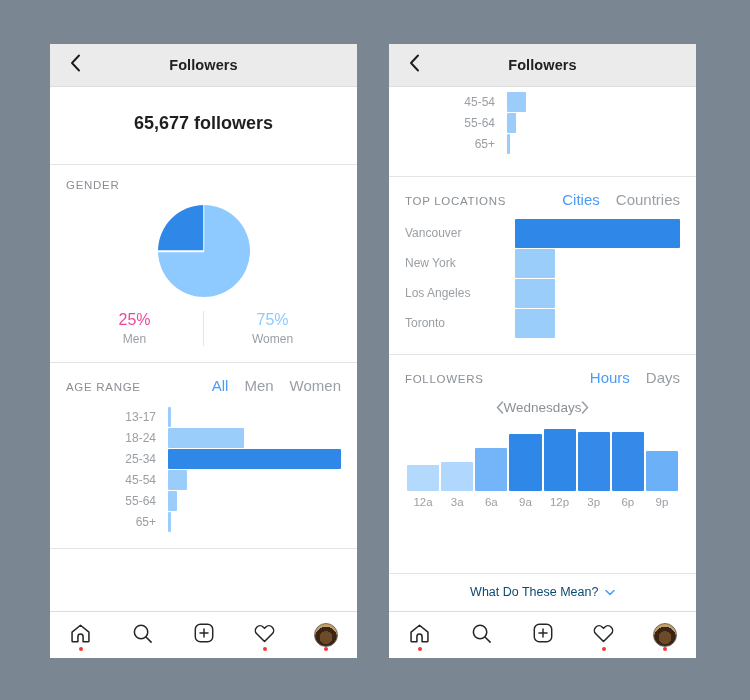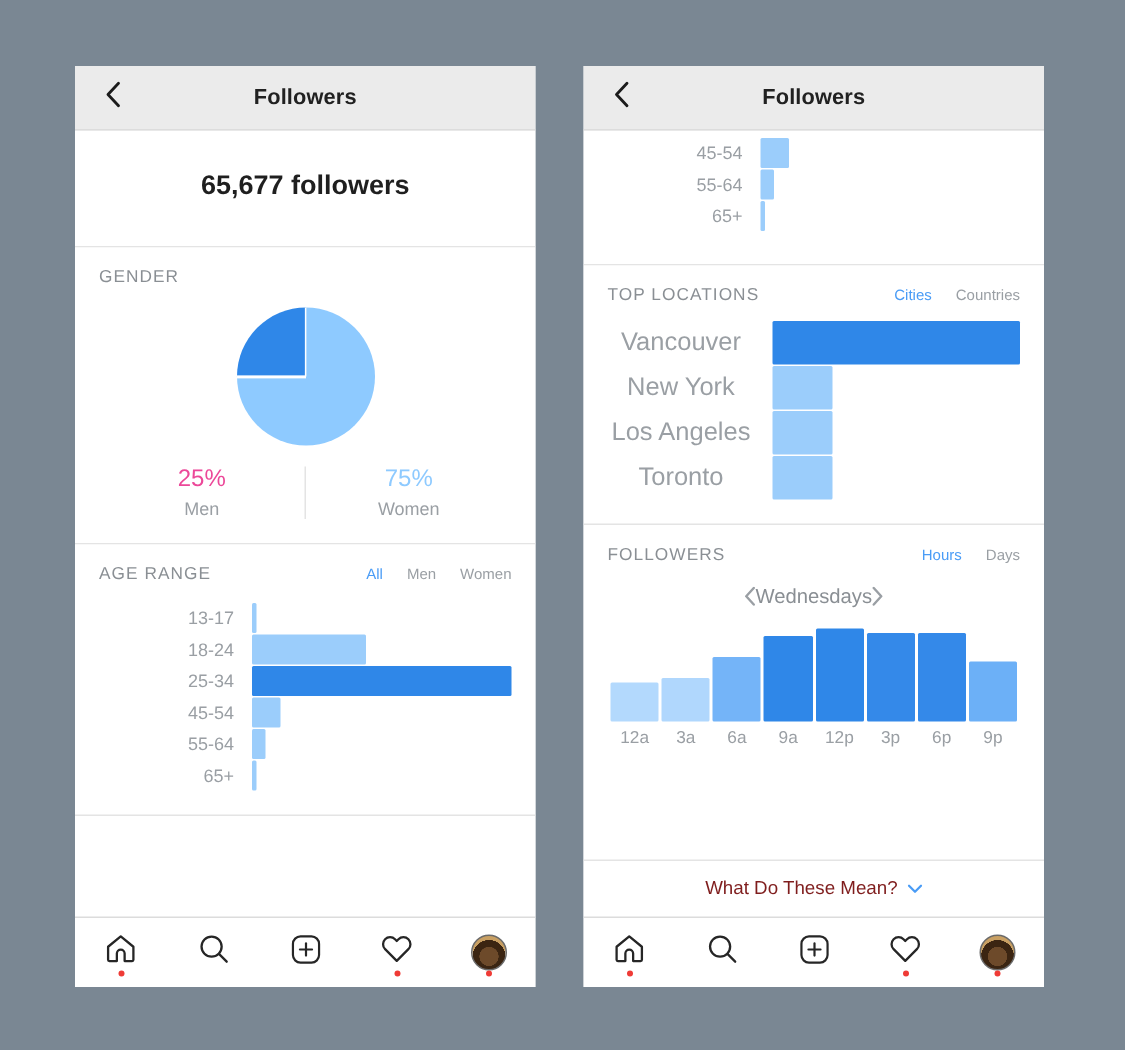"Cities" .seg-item { font-size: 10px -> 15px }
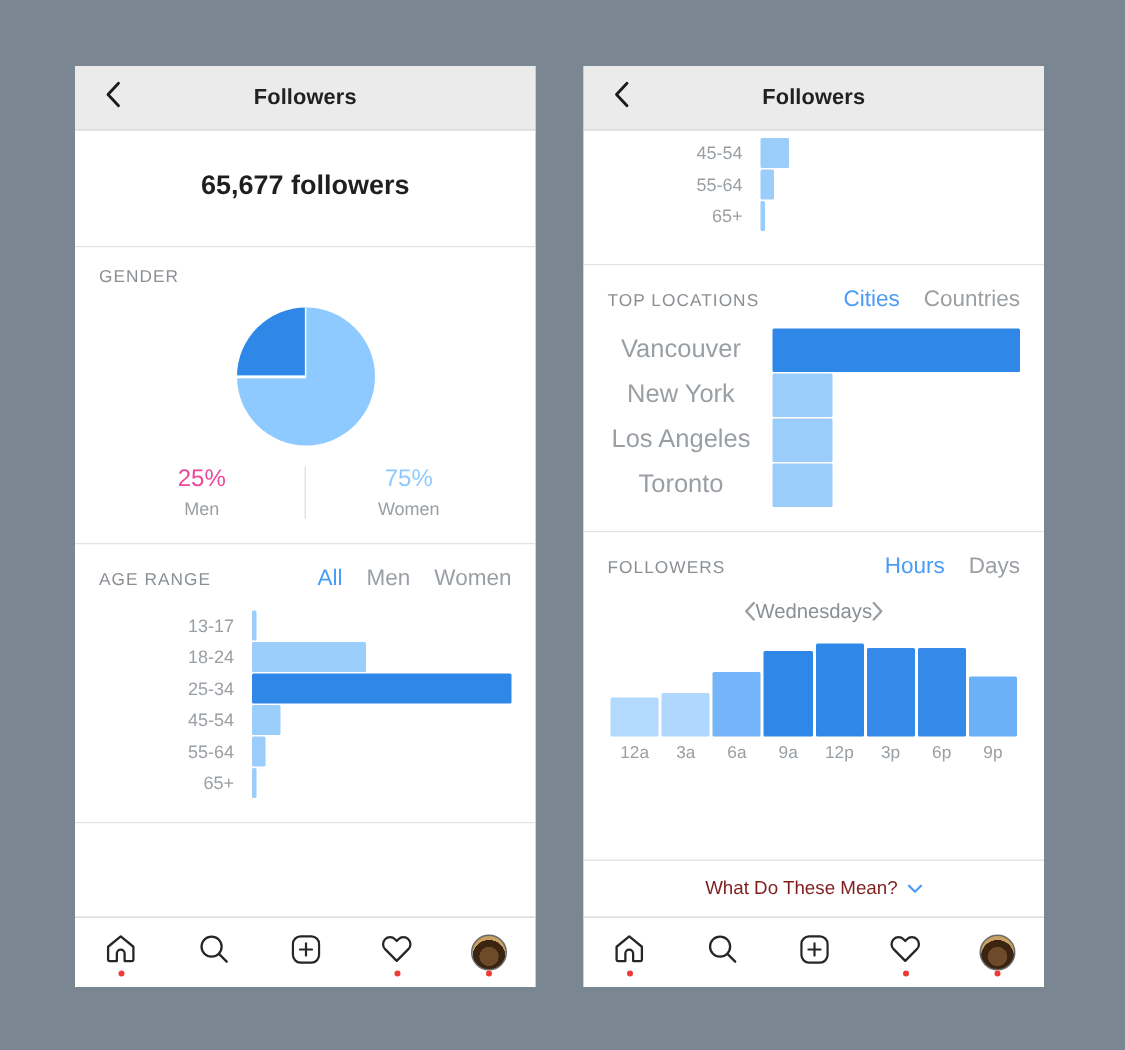"Vancouver" .loc-label { font-size: 17px -> 12px; text-align: center -> left }
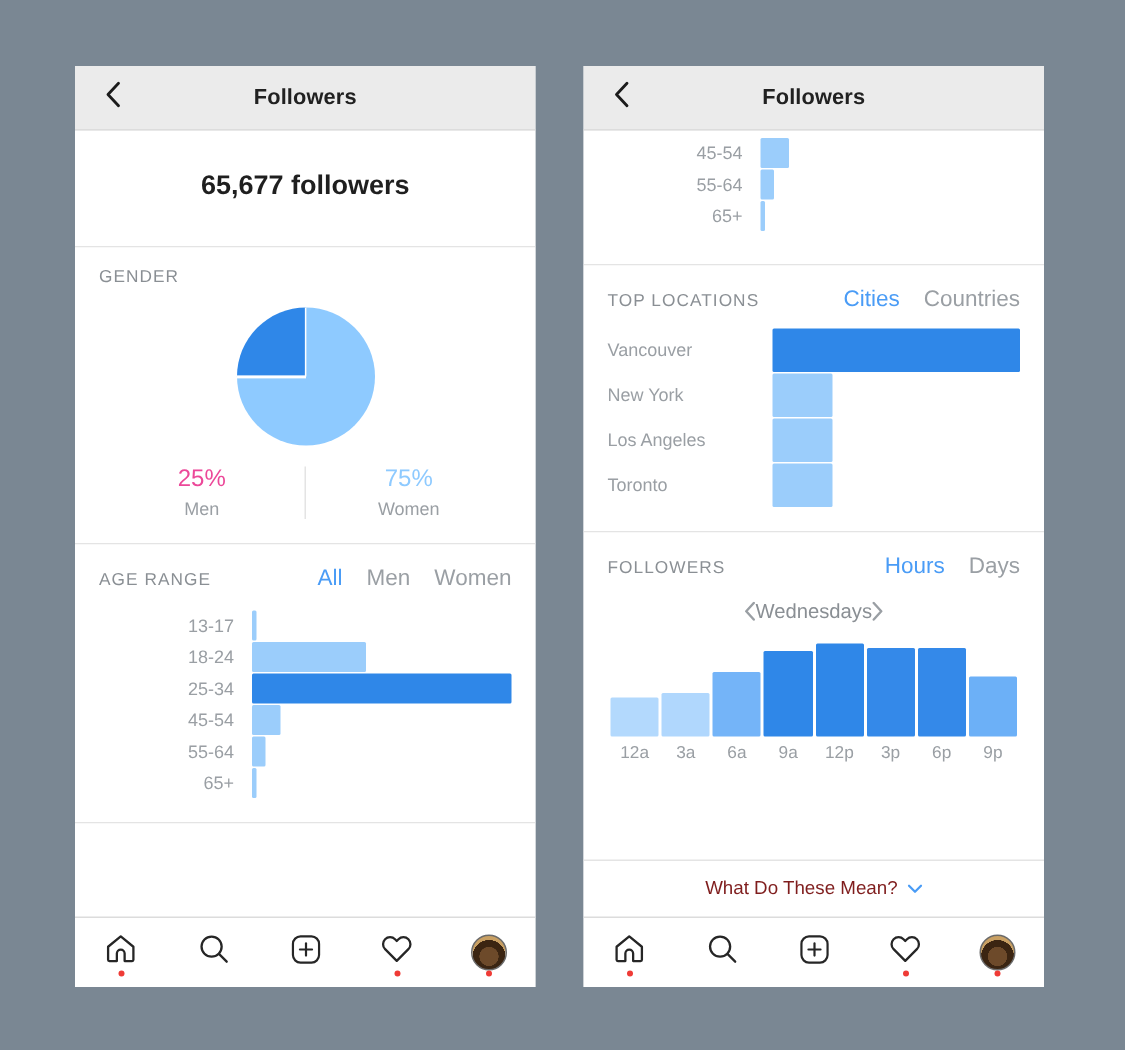"What Do These Mean?" .whatmean { color: #7f1d1d -> #0c4a6e }
